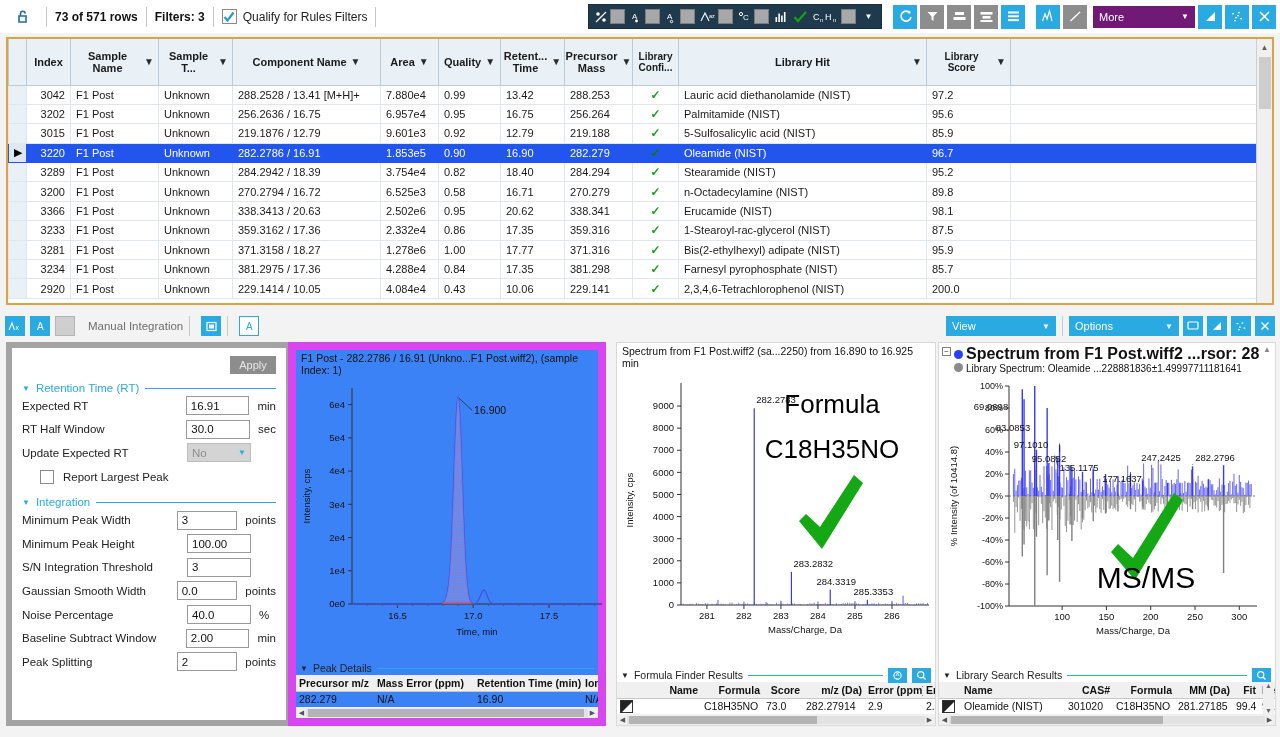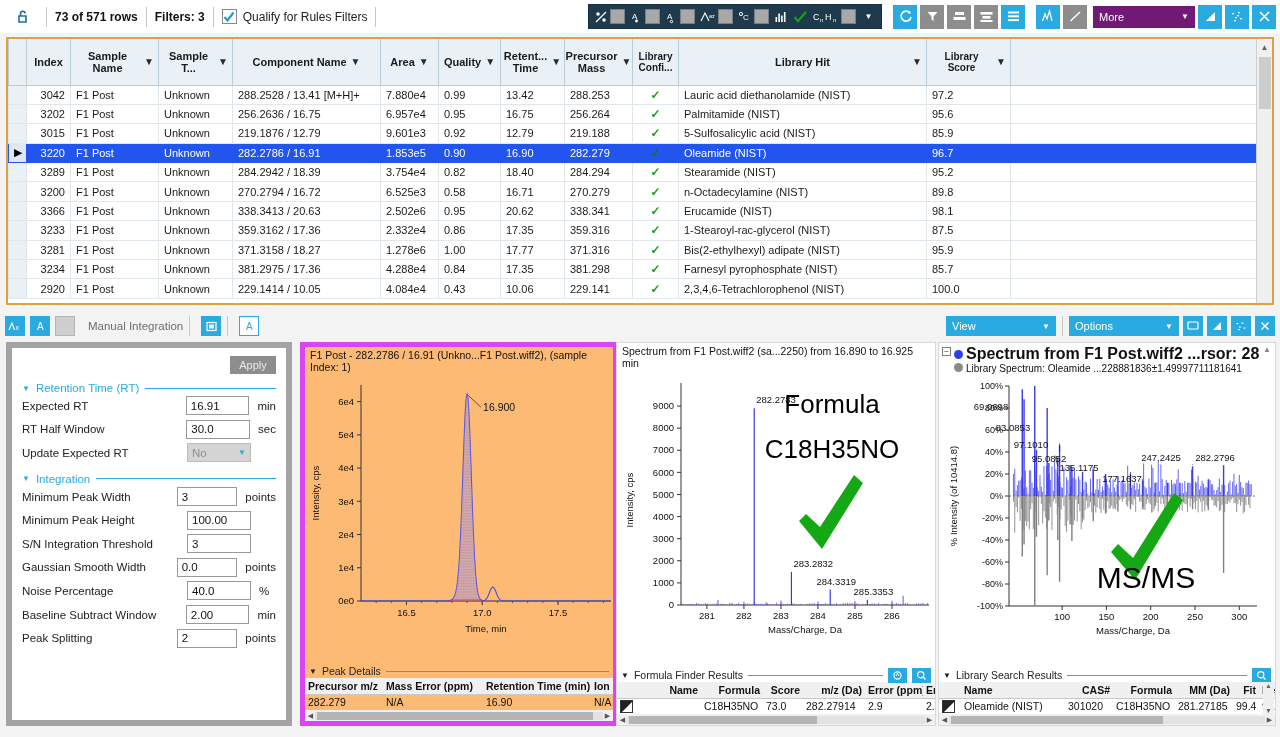"100.0" td { text: 100.0 -> 200.0 }
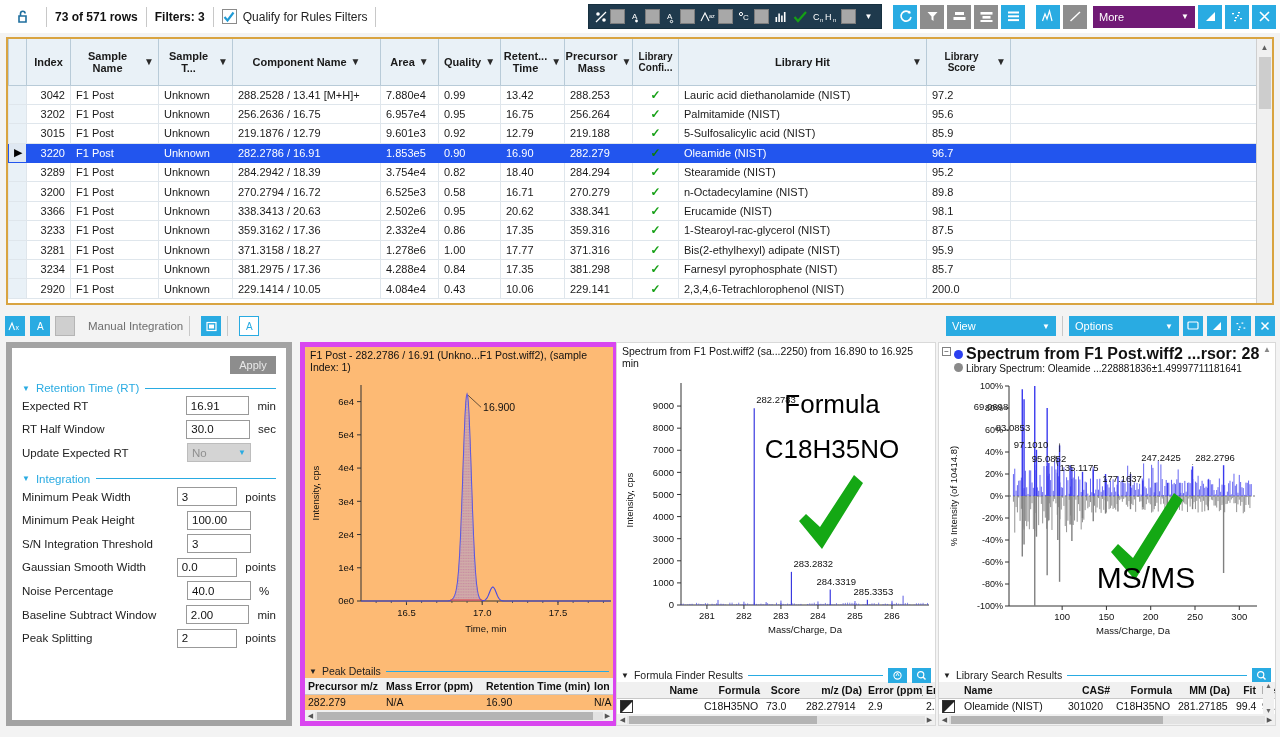"F1 Post - 282.2786 /" .panel-chrom { background: #fdba74 -> #3b82f6; border: 5px solid #d946ef -> 8px solid #d946ef; left: 300px -> 288px }
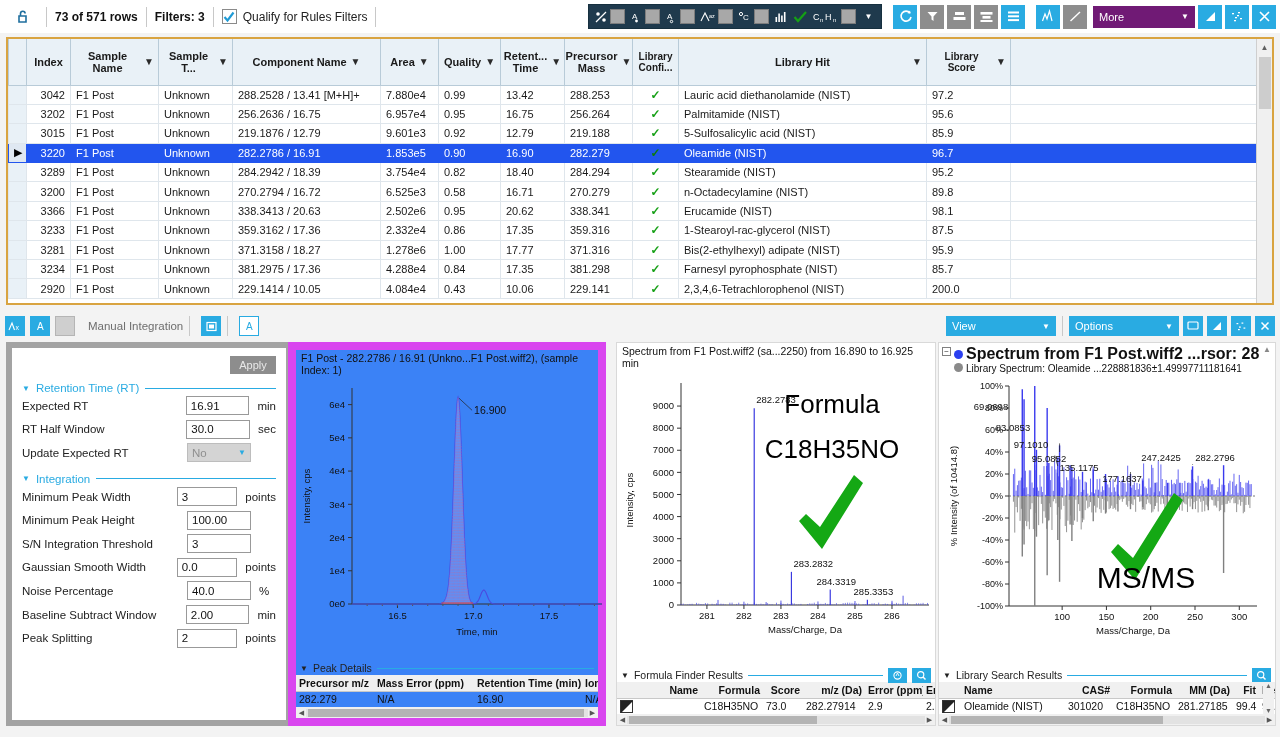"Report Largest Peak" div.p-row { html: none -> <div> <span></span> <span>Report Largest Peak</span> </div> }
